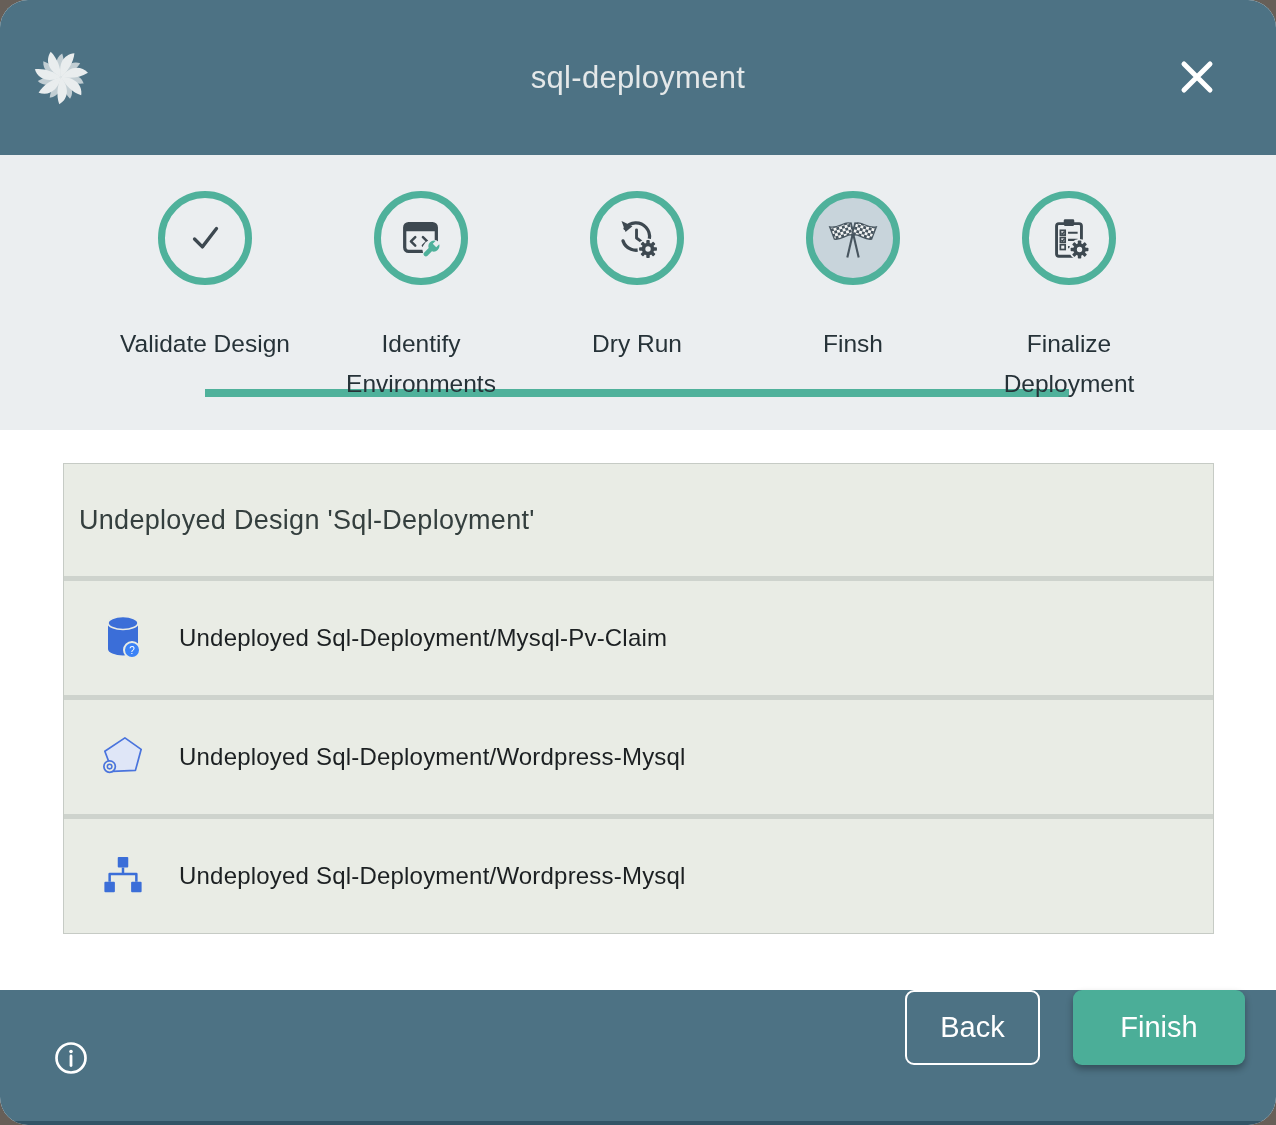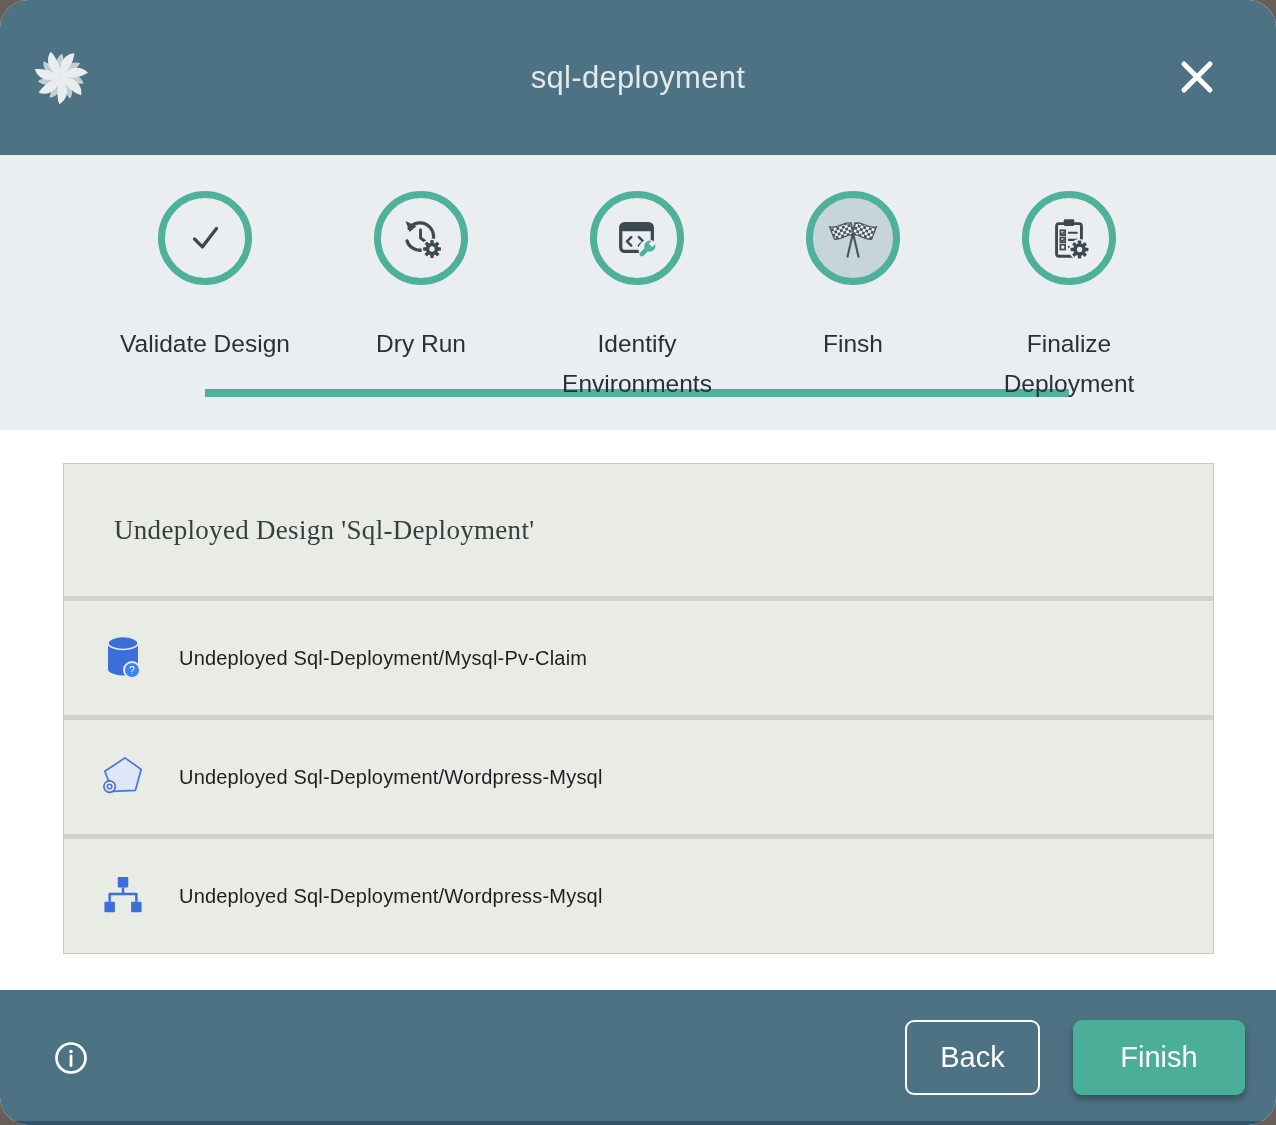"Dry Run" div.step { order: before "Identify Environments" -> after "Identify Environments" }
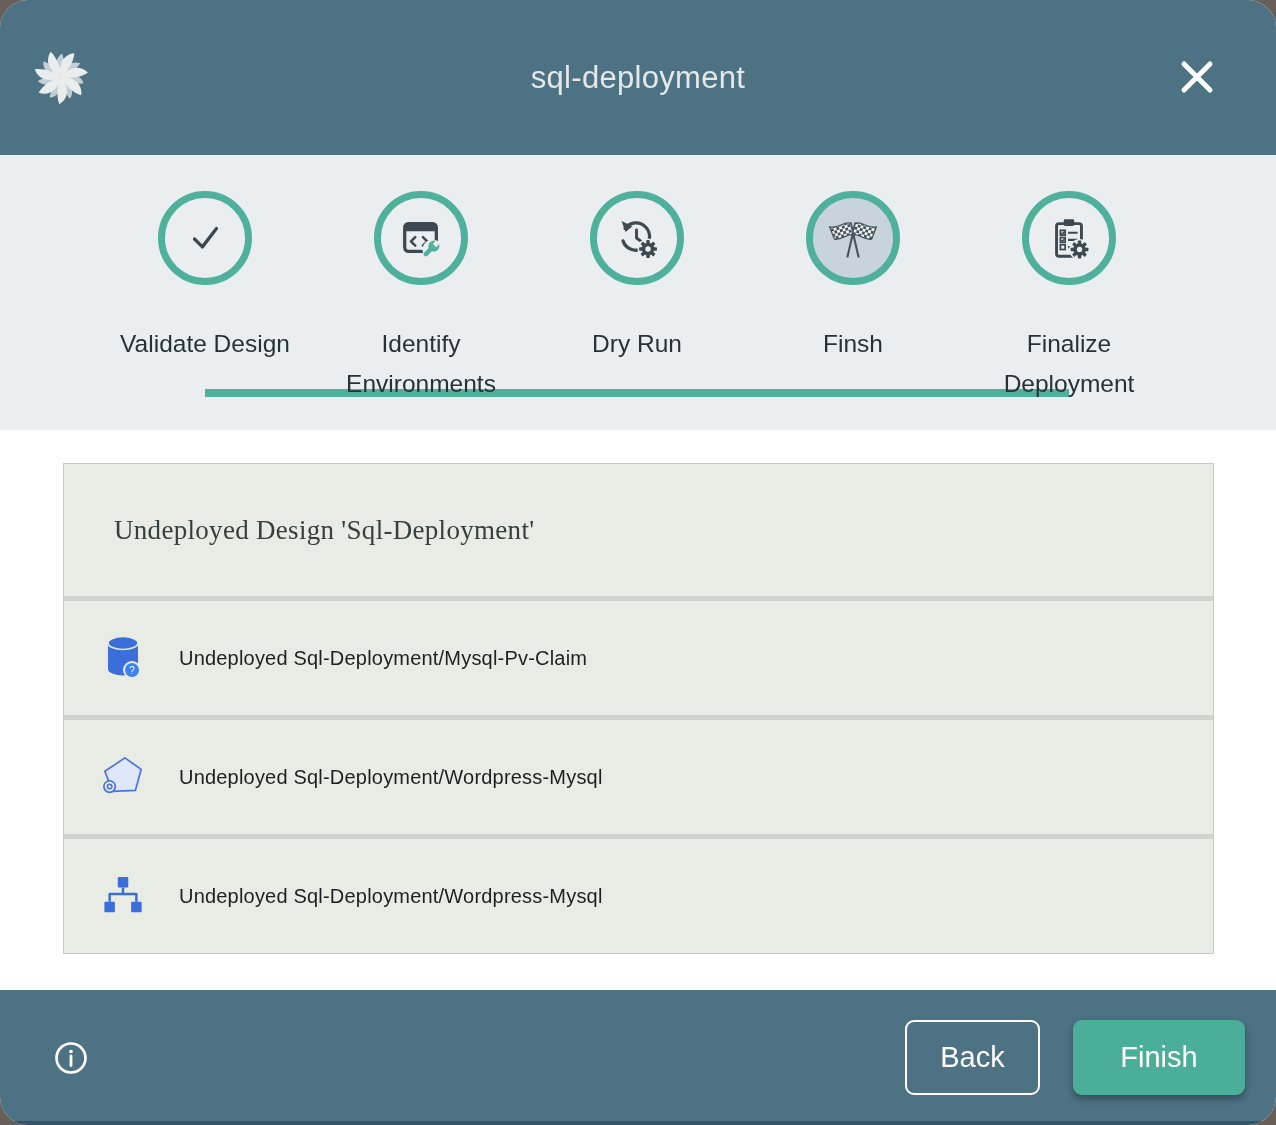"Undeployed Design 'Sql-Deployment'" .result-header { font-family: Liberation Serif, serif -> none; height: 132px -> 112px; padding-left: 50px -> 15px }
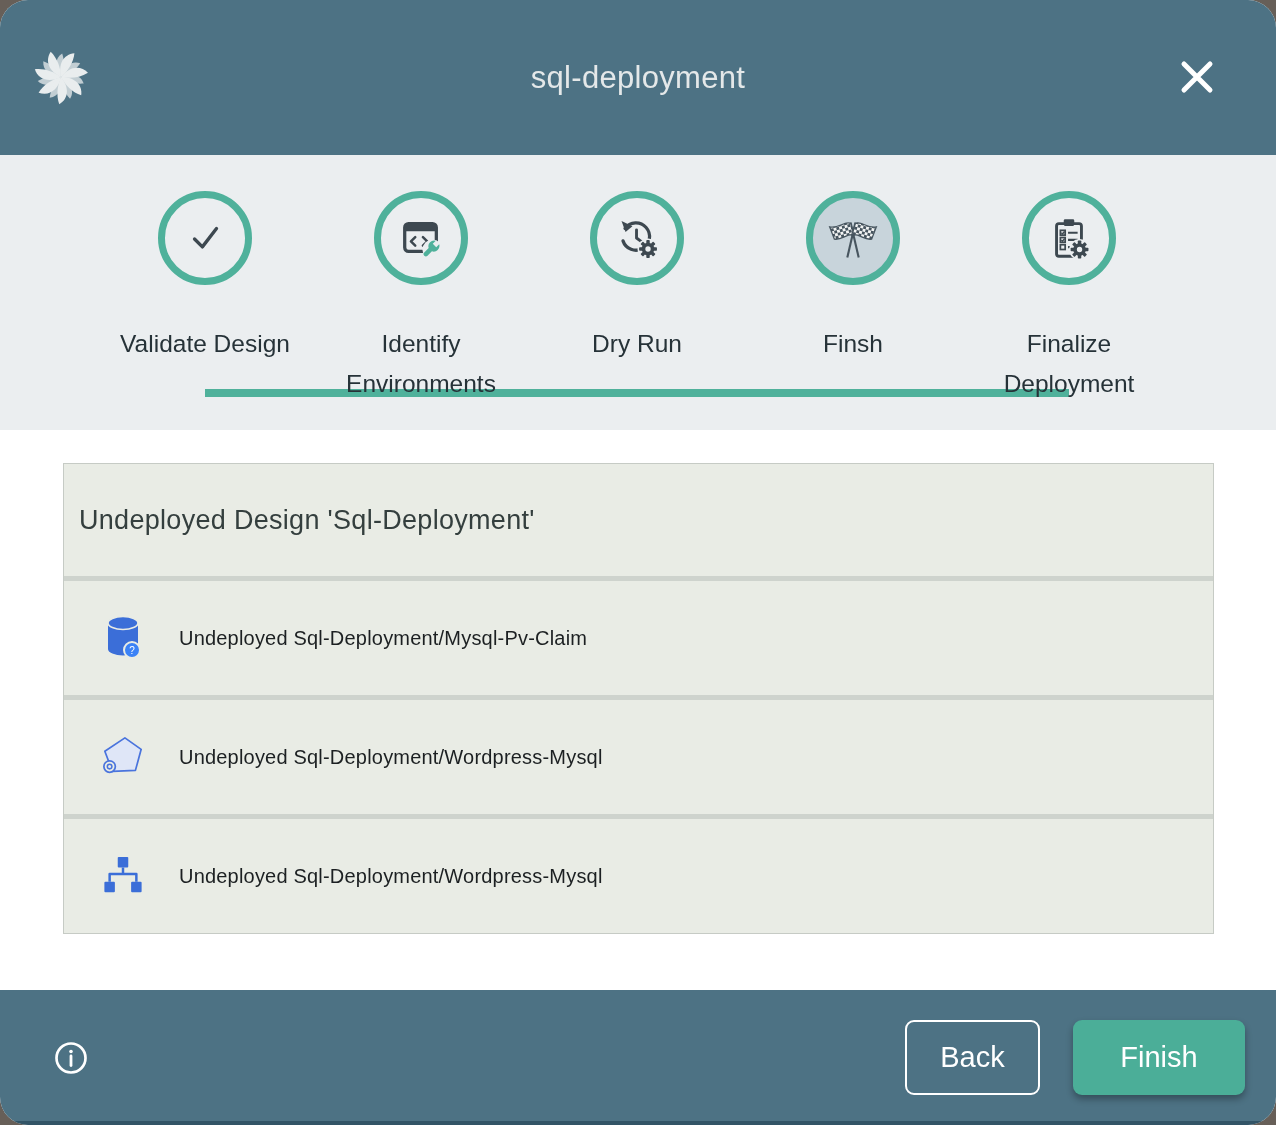"Undeployed Sql-Deployment/Mysql-Pv-Claim" .row-text { font-size: 20px -> 24px }
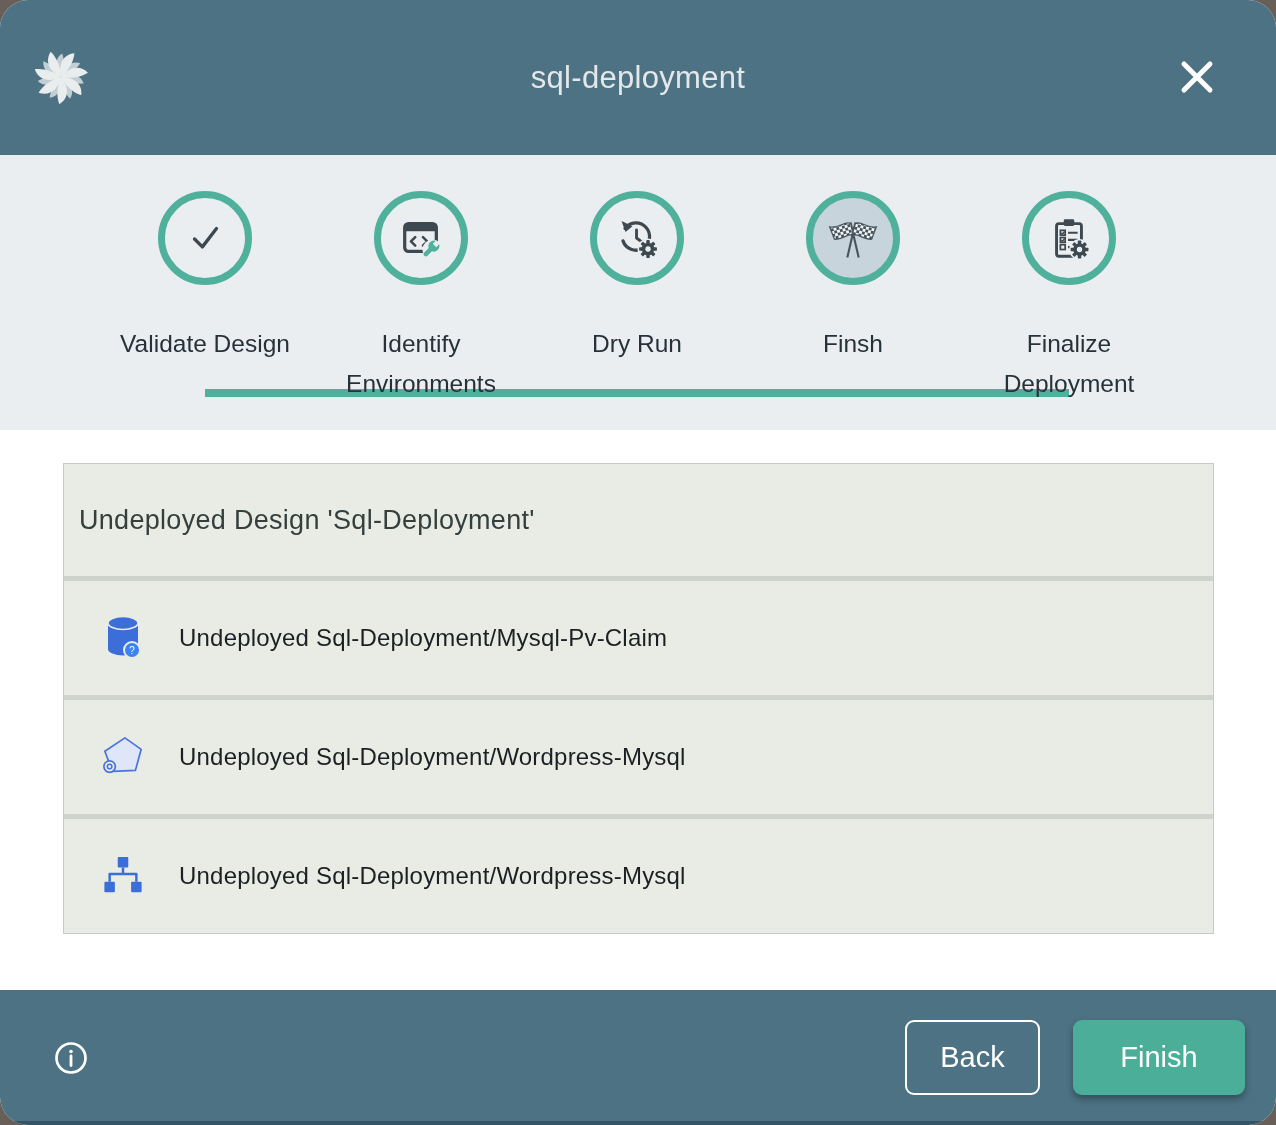"Back" .footerbar { align-items: center -> flex-start }
